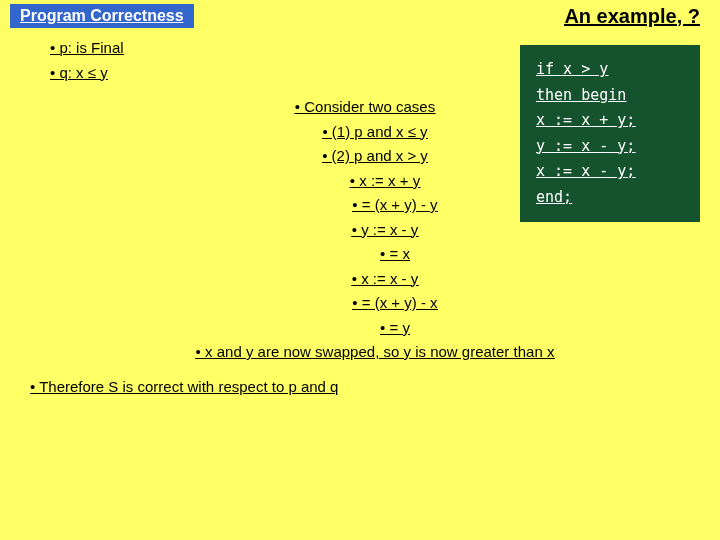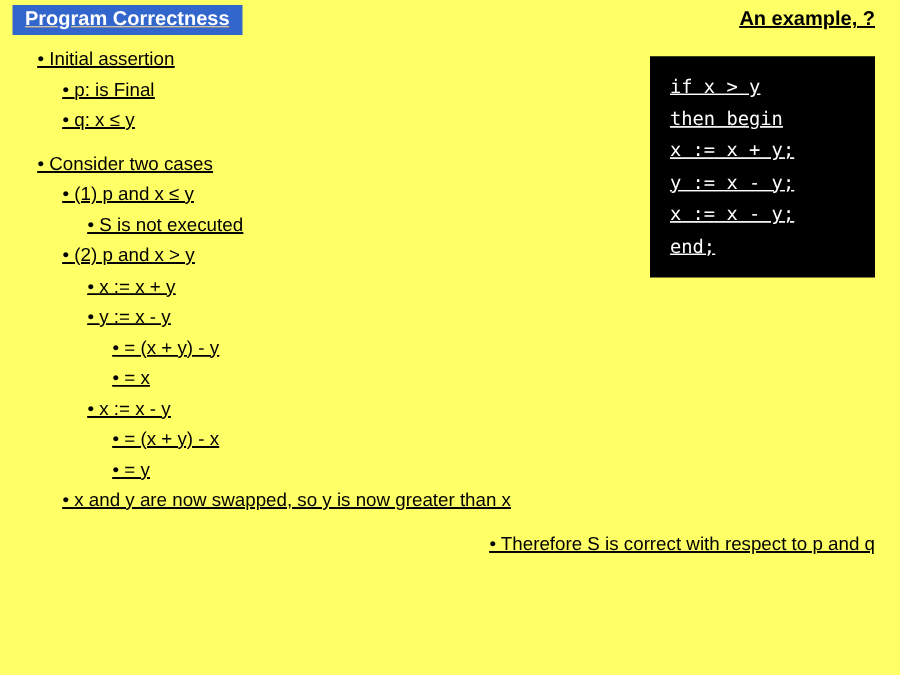"An example, ?" #example-label { font-size: 16px -> 20px }
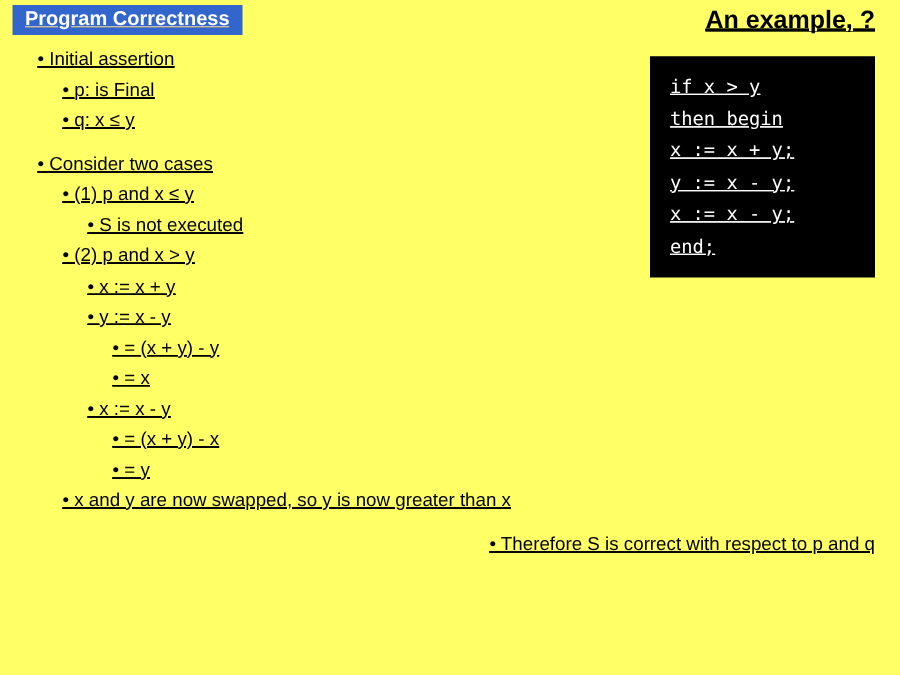"Initial assertion" li.bullet { html: <li>Initial assertion</li> -> none }
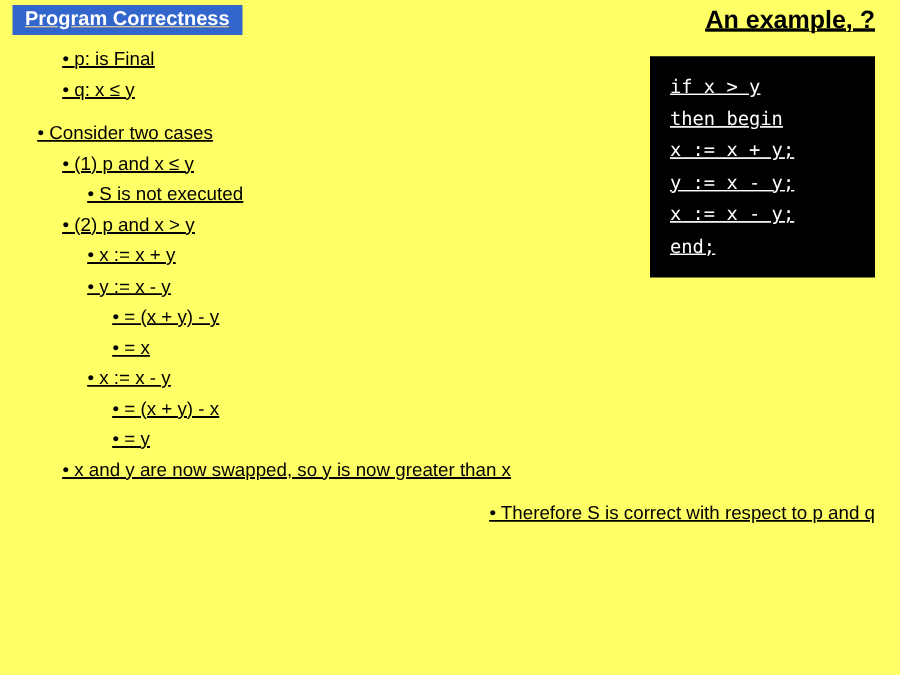"if x > y" #code-box { background-color: #000000 -> #14532d }
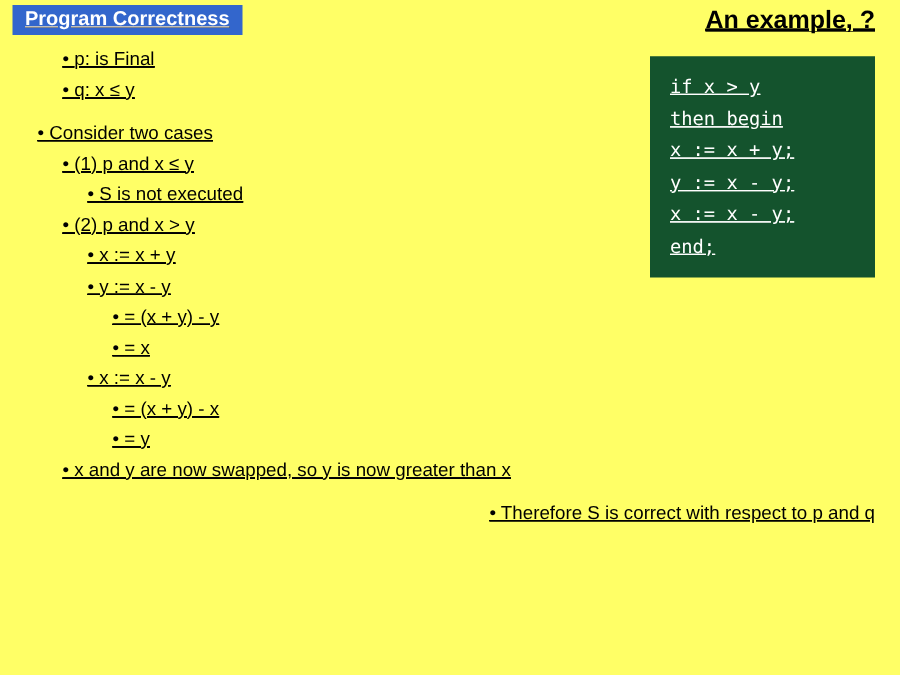"Consider two cases" ul { text-align: none -> center }
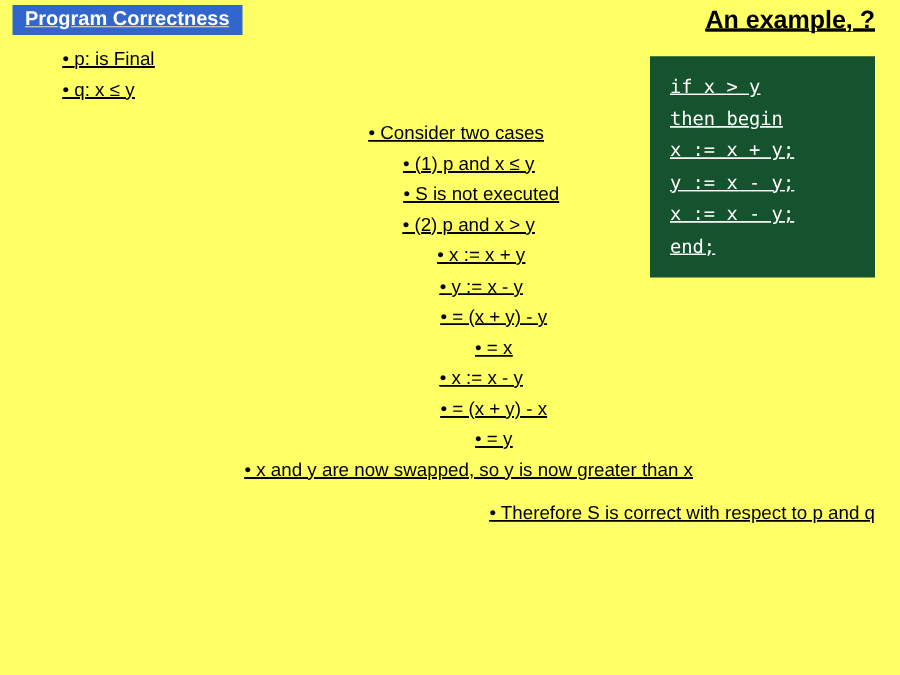"S is not executed" li.bullet { html: <li>S is not executed</li> -> none }
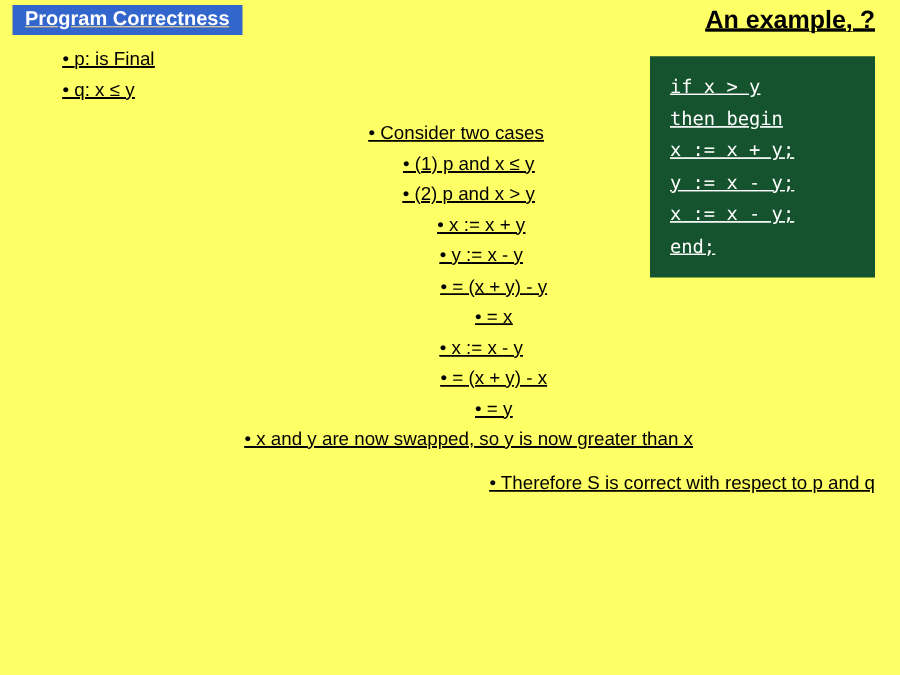"y := x - y" li.bullet { order: before "= (x + y) - y" -> after "= (x + y) - y" }
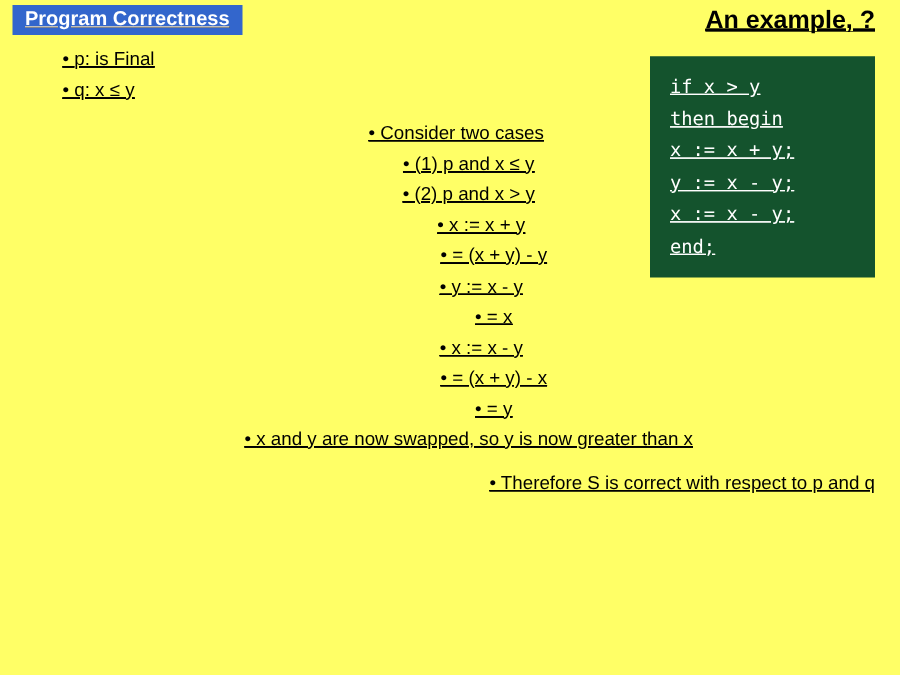"Therefore S is correct with" ul { text-align: right -> none }
